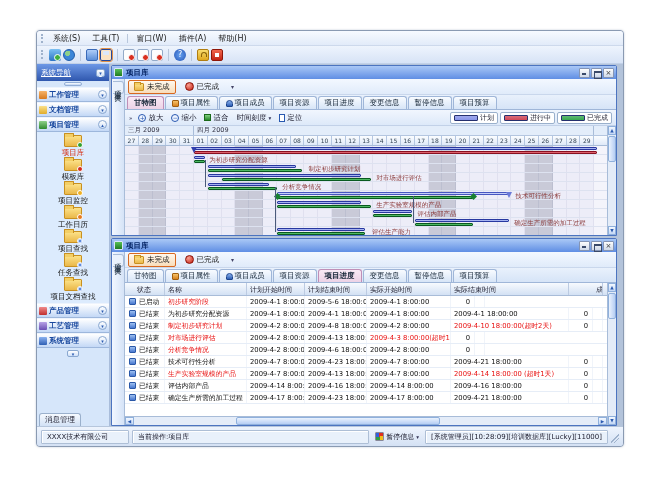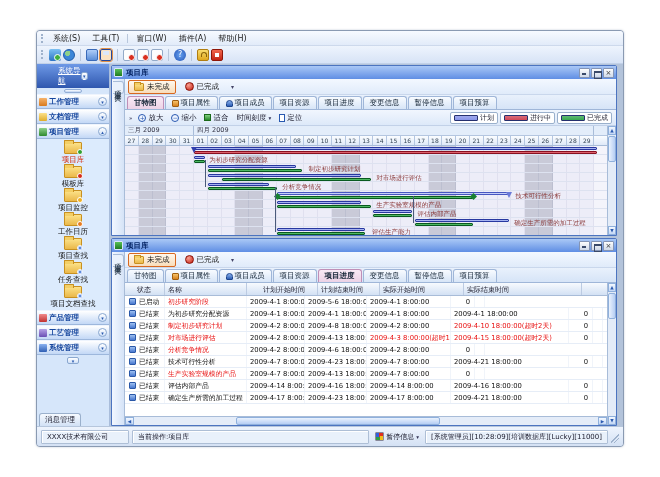"系统导航" .sb-title { height: 24px -> 17px; padding: 0 21px -> 0 4px }
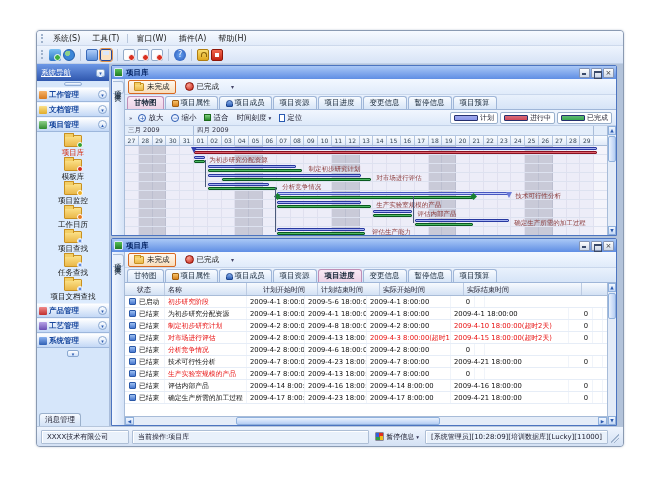"计划开始时间" span.th { margin-left: 13px -> none }
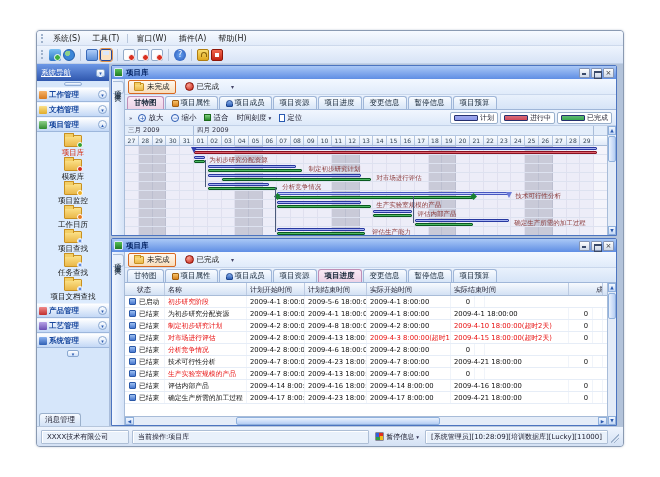"2009-4-15 18:00:00(超时2天)" span.td { html: <span> <span>2009-4-15 18:00:00(超时2天)</span> </span> -> none }
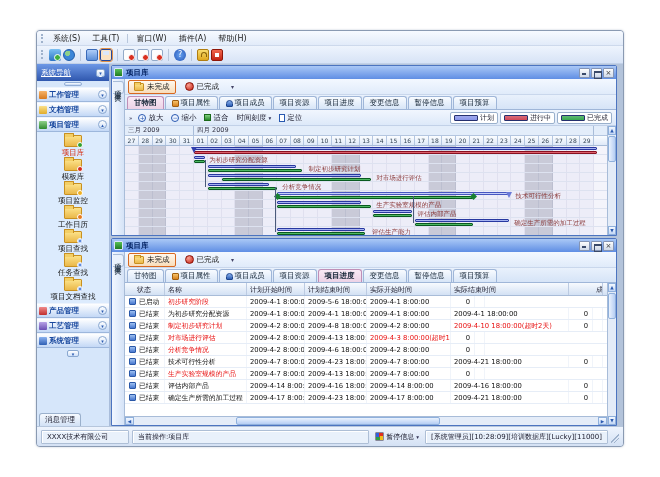"2009-4-14 18:00:00 (超时1天)" span.td { html: none -> <span> <span>2009-4-14 18:00:00 (超时1天)</span> </span> }
